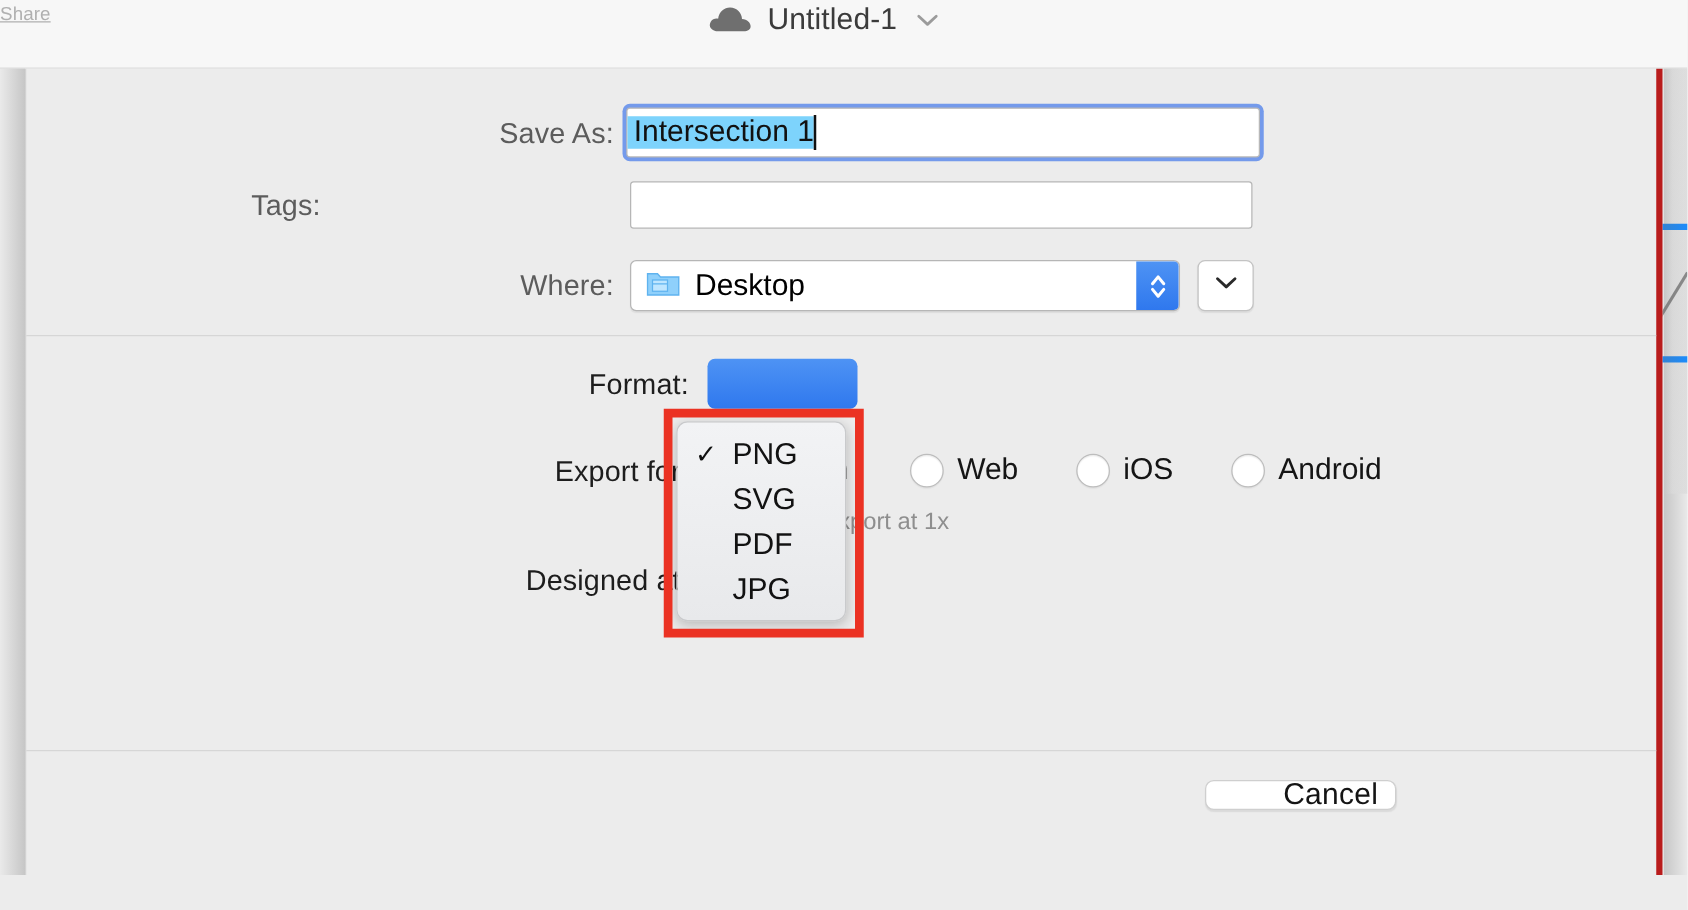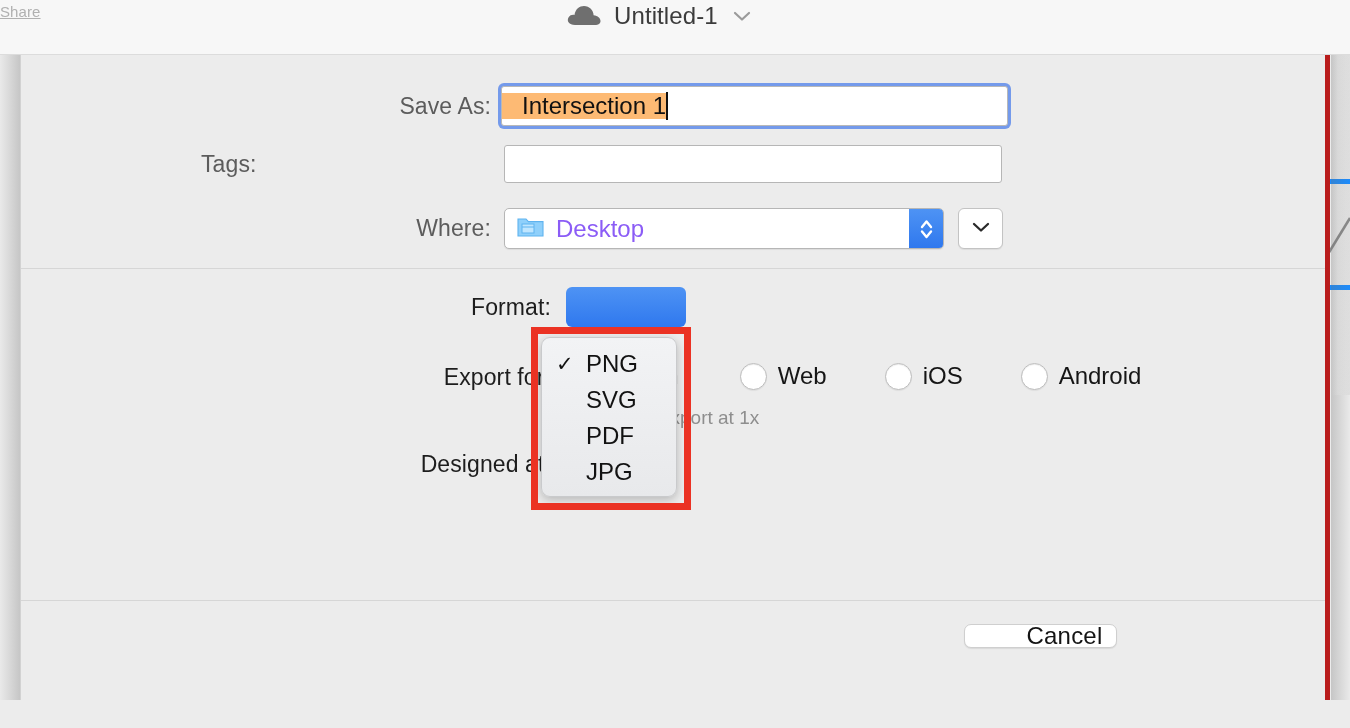"Intersection 1" .saveas-text { background: #fdba74 -> #7dd3fc; padding-left: 20px -> 5px }
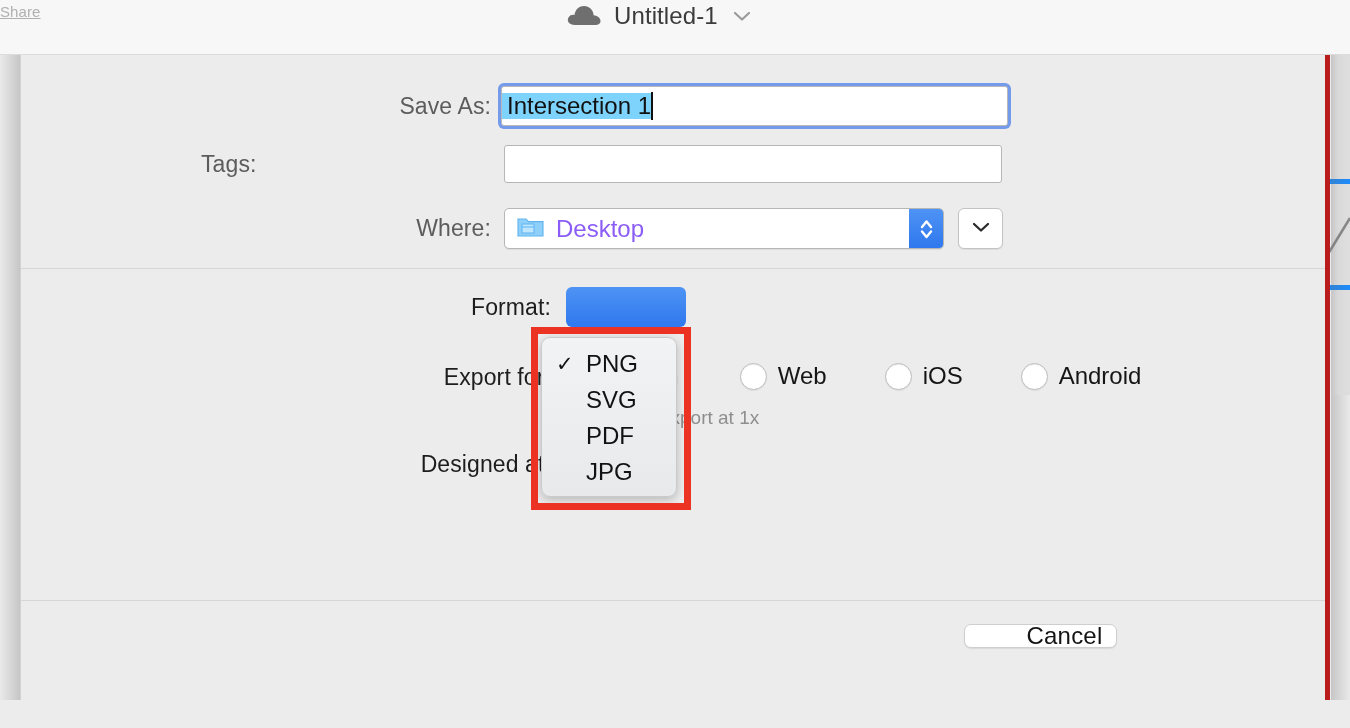"Desktop" .where-text { color: #8b5cf6 -> #000000 }
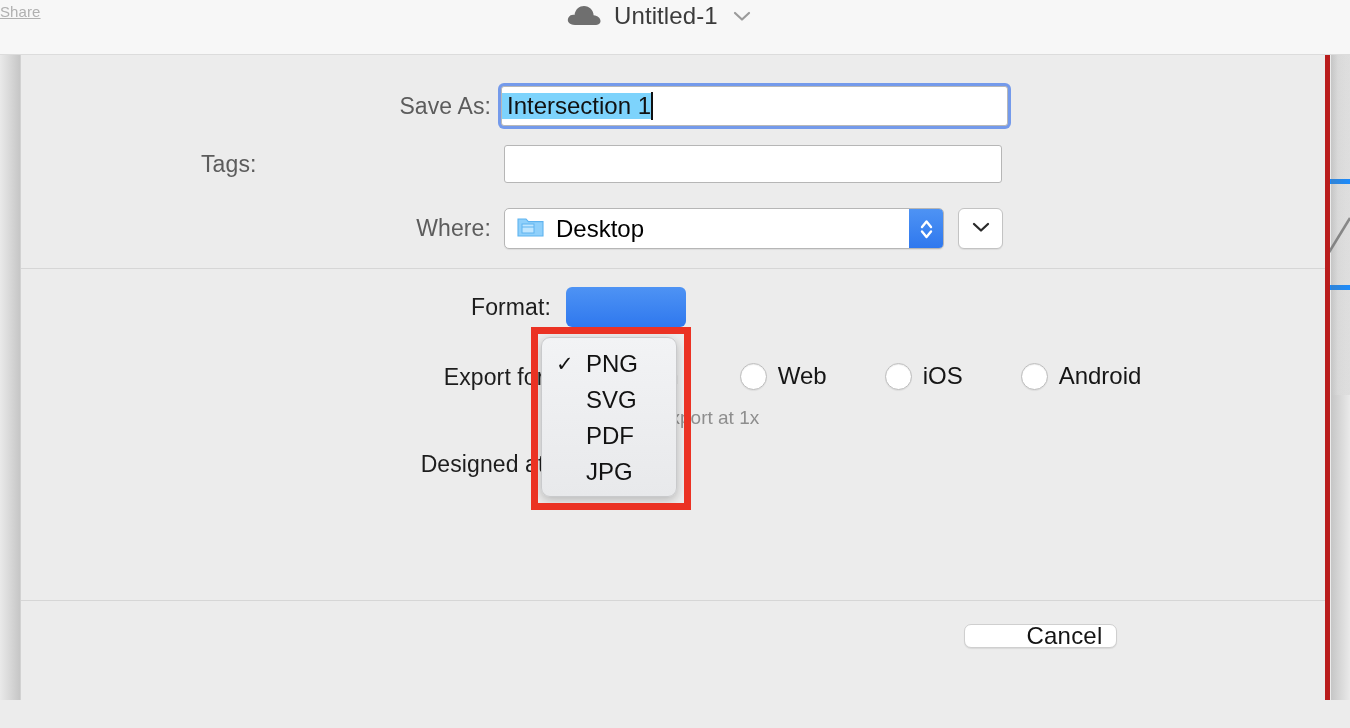"Web" .radio-group { gap: 16px -> 4px }
